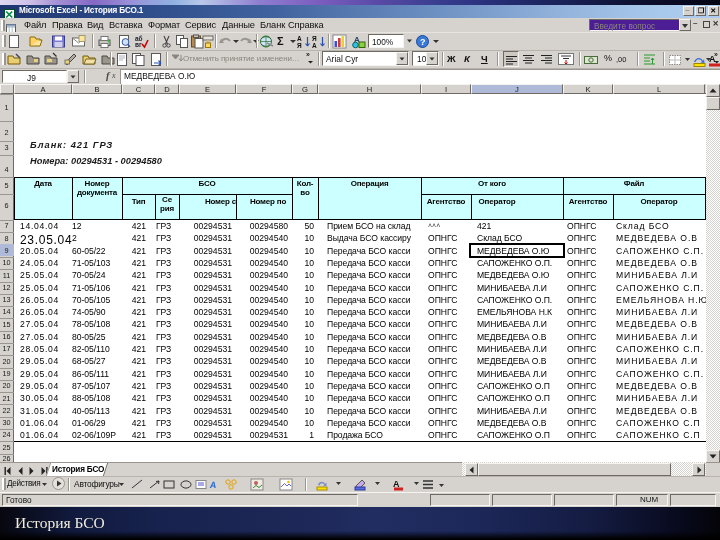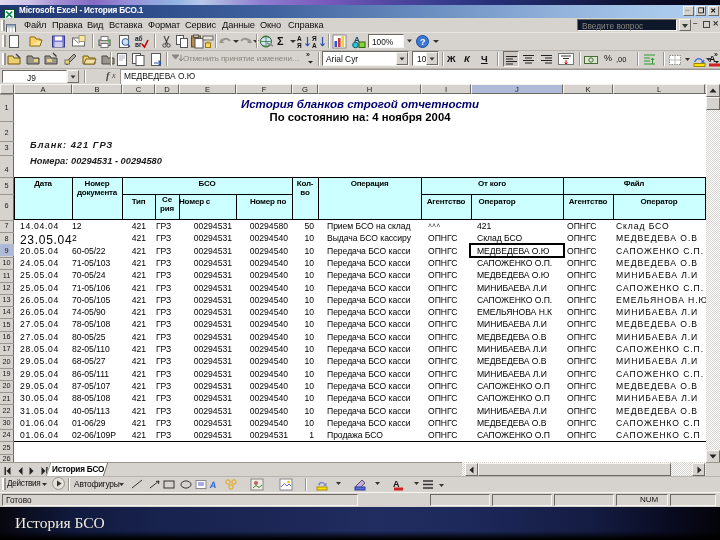"Окно" div.t { text: Окно -> Бланк }
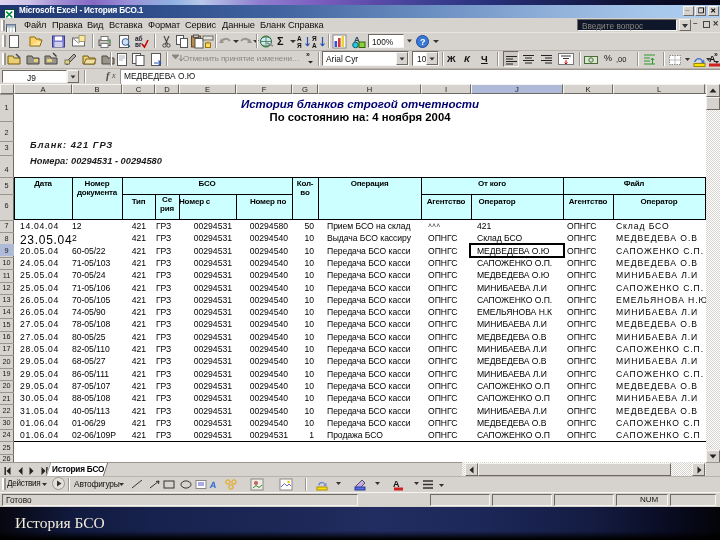"Введите вопрос" div.ab { background: #0f172a -> #4c1d95; left: 577px -> 589px }
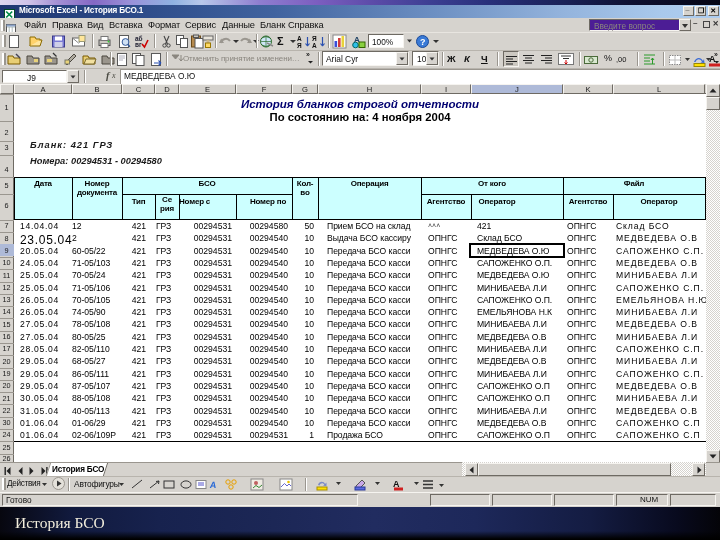"История бланков строгой отчетности" div.t { html: <div>История бланков строгой отчетности</div> -> none }
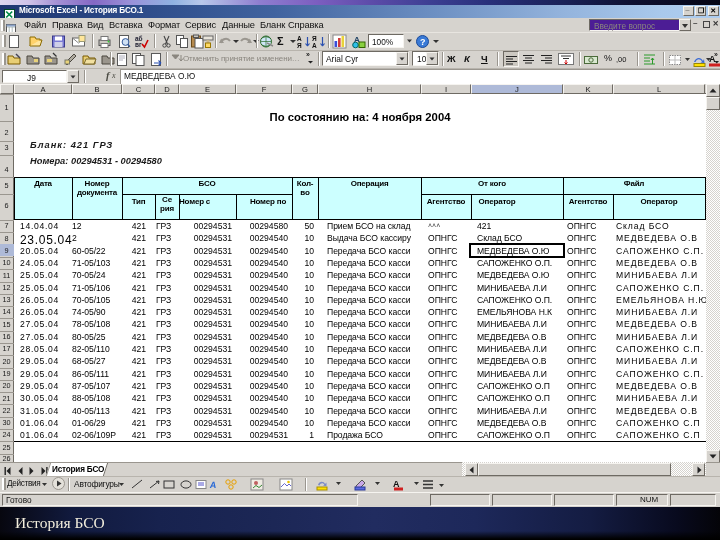"По состоянию на: 4 ноября" div.t { html: <div>По состоянию на: 4 ноября 2004</div> -> none }
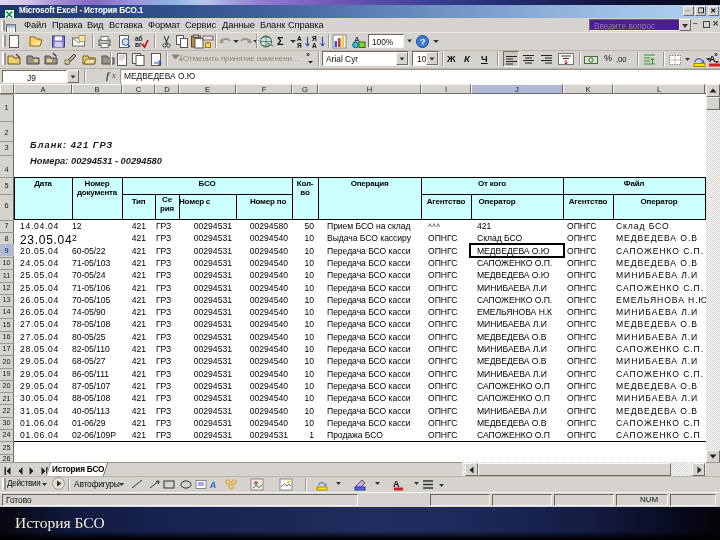"Номер с" div.t { text-align: left -> right }
